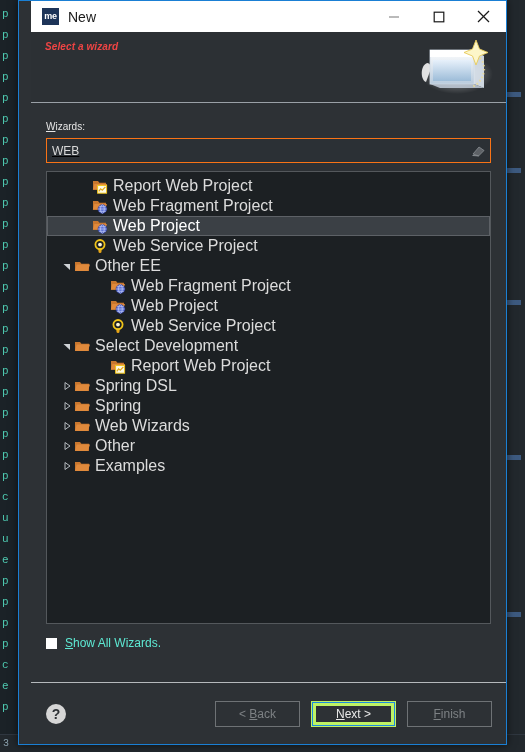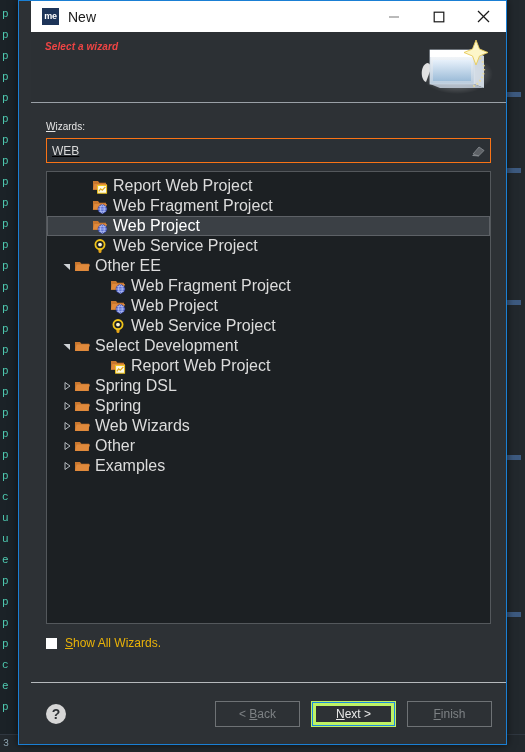"Show All Wizards." .checkrow .ctext { color: #eab308 -> #5eead4 }
